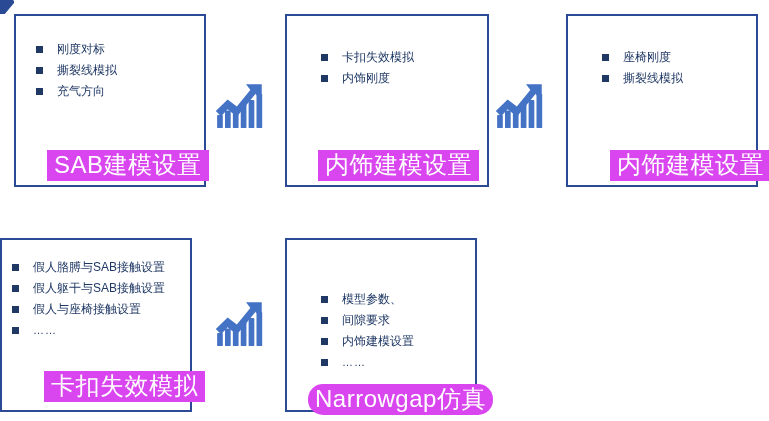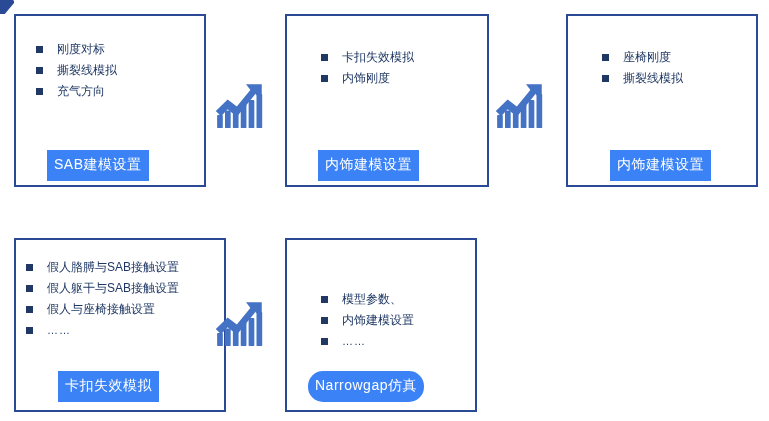"SAB建模设置" .card-label { background: #3b82f6 -> #d946ef; font-size: 14px -> 24px }
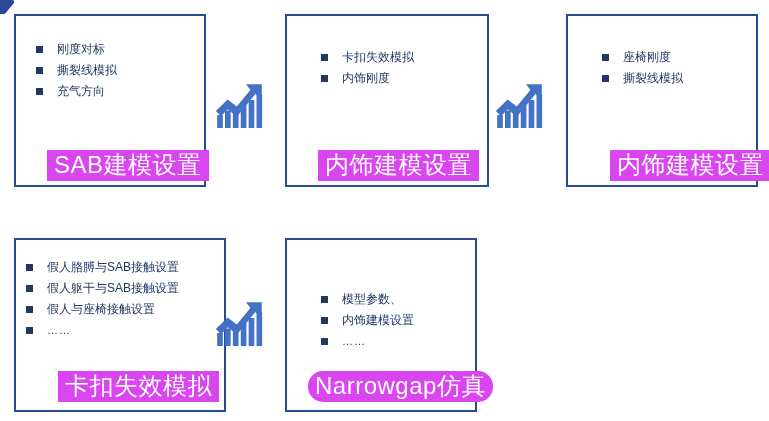"假人胳膊与SAB接触设置" div.card { left: 14px -> 0; width: 212px -> 192px }
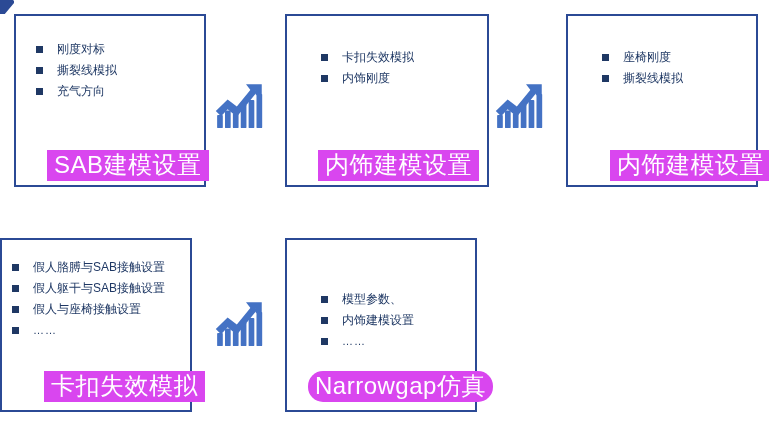"间隙要求" li.bullet-row { html: none -> <li> <span></span> <span>间隙要求</span> </li> }
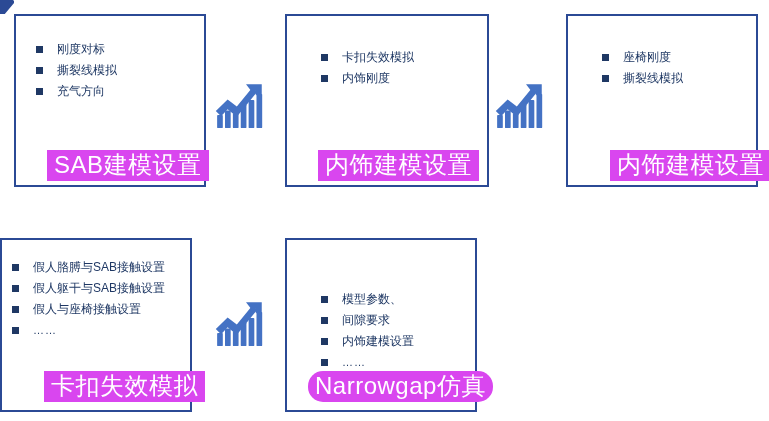"Narrowgap仿真" div.card-label { top: 131px -> 144px }
